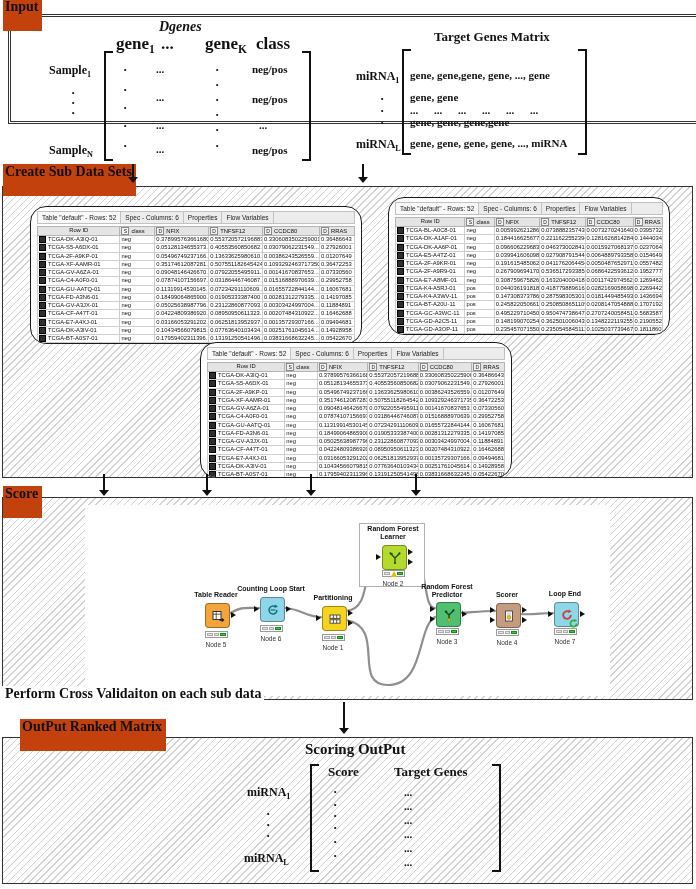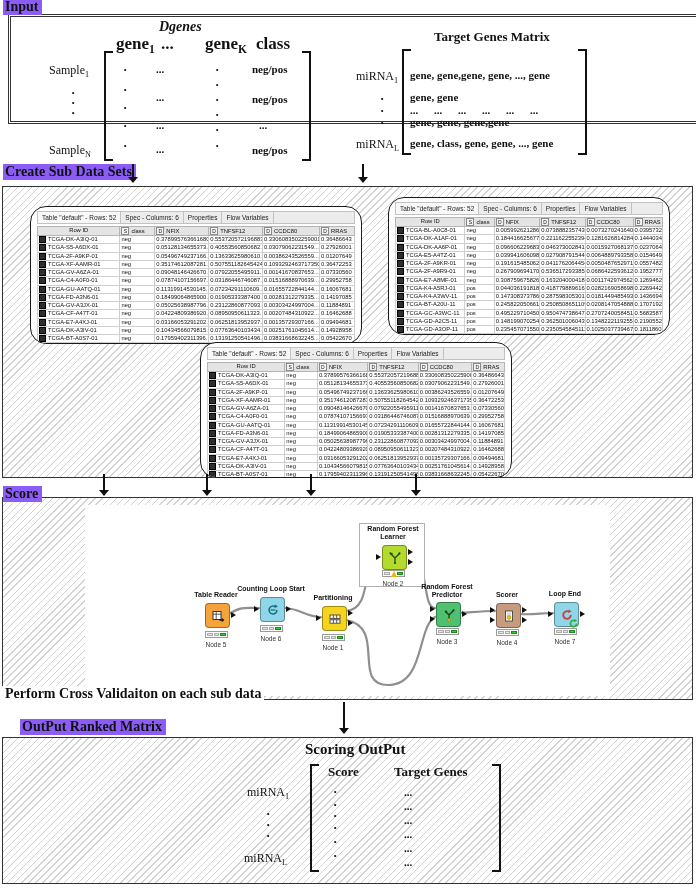"Input" .slab { background: #8b5cf6 -> #c2410c; padding: 0 4px 0 2px -> 0 4px 16px 2px }
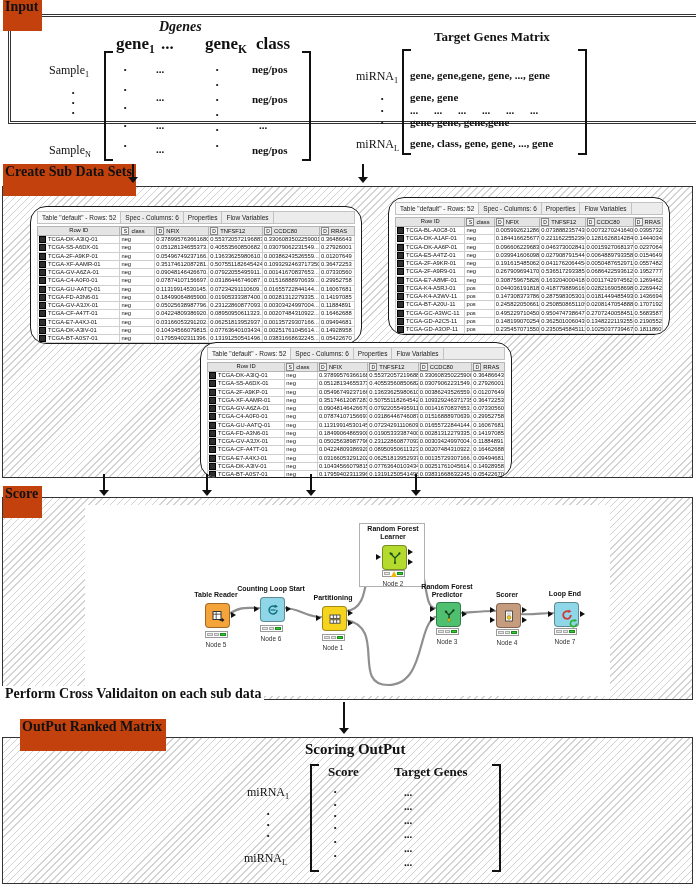"Sample1" .mxl { font-weight: normal -> bold }
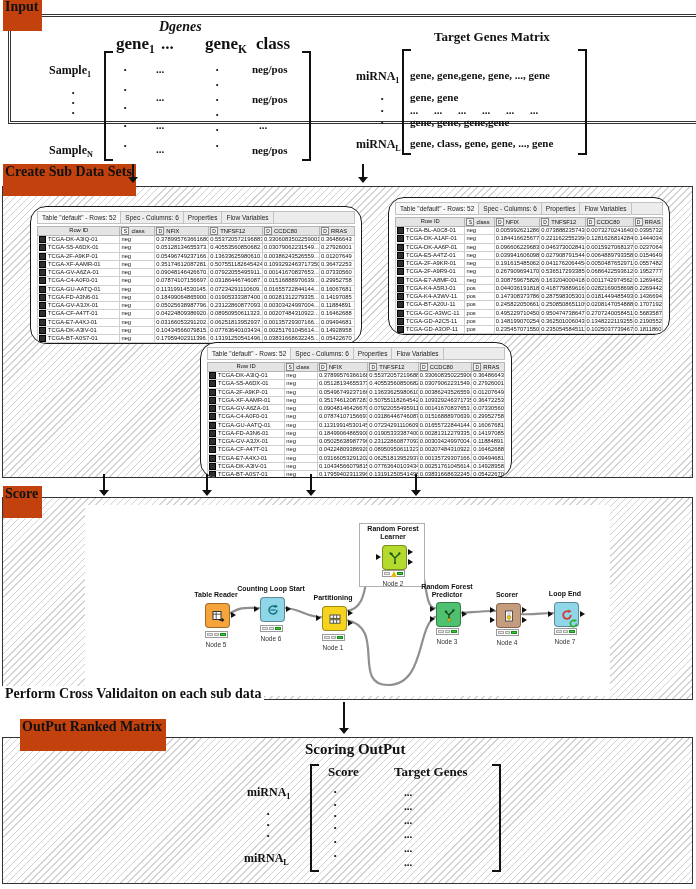"gene, class, gene, gene, ...," span.mx { text: class, gene, gene, ..., gene -> gene, gene, gene, ..., miRNA }
